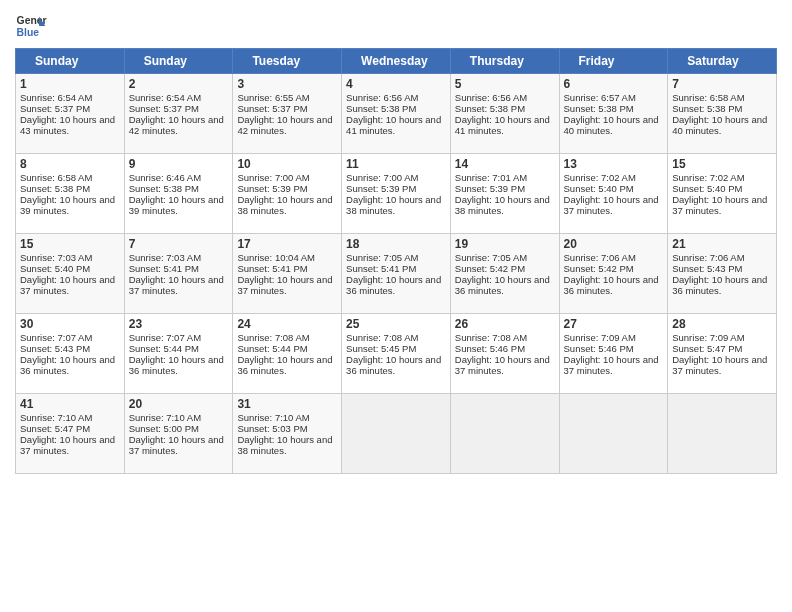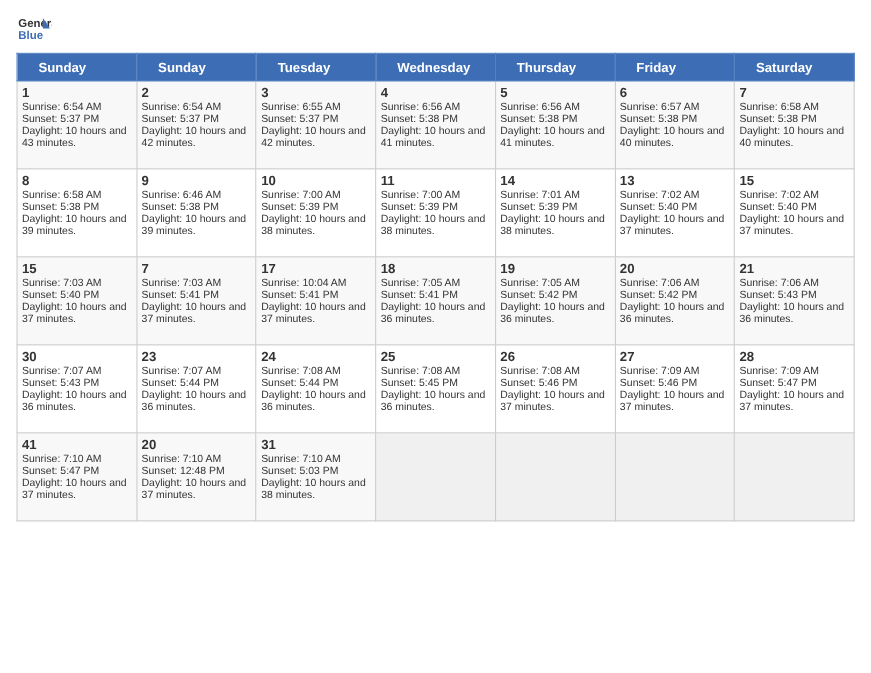"Sunset: 12:48 PM" span { text: 12:48 -> 5:00 }
